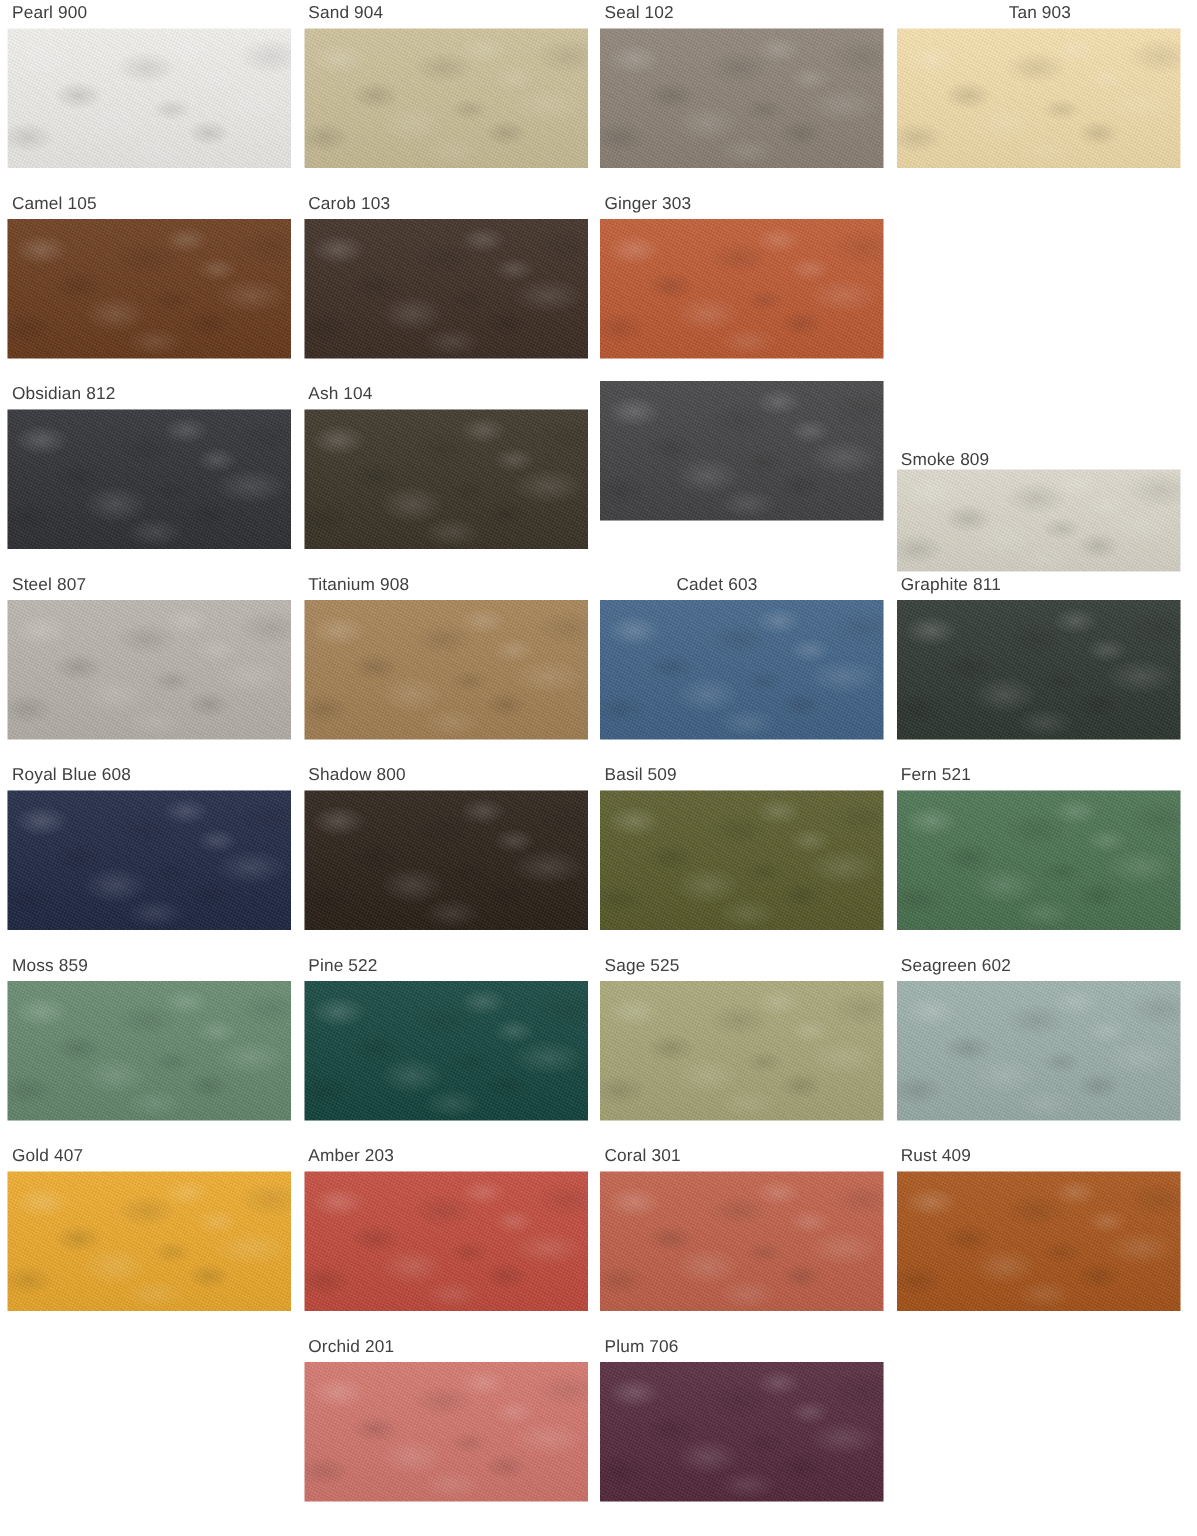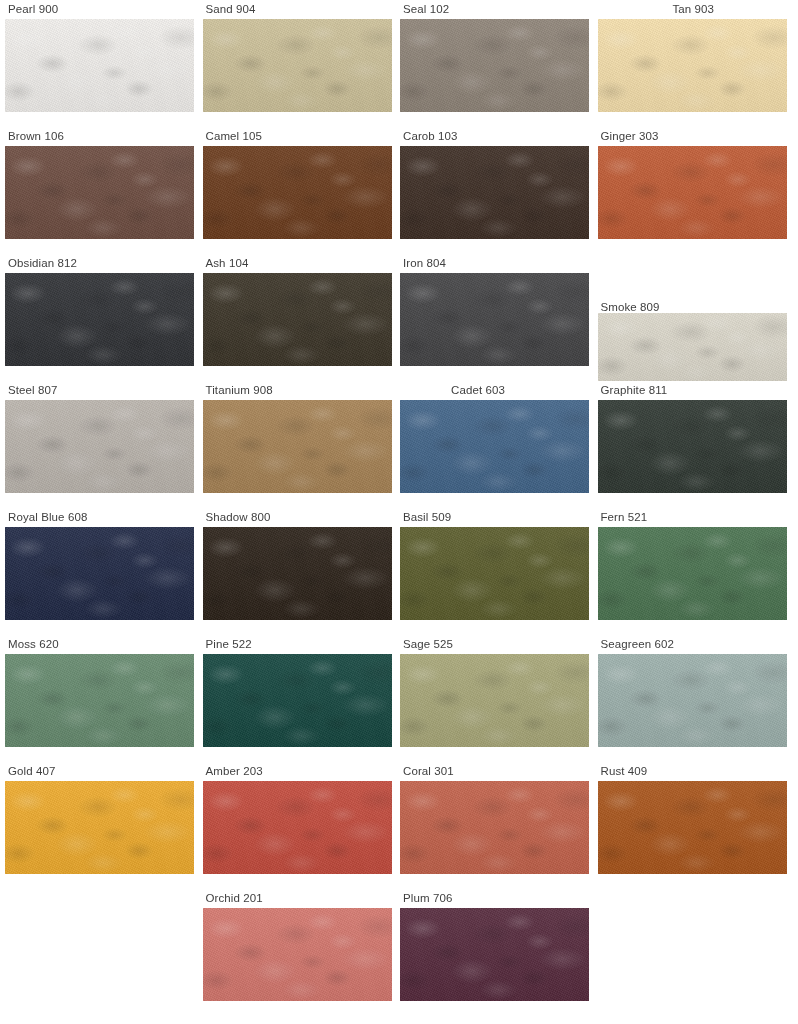"Brown 106" div.swatch-cell { html: <div> <div>Brown 106</div> <div> <div></div> <div></div> <div></div> <div></div> </div> </div> -> none }
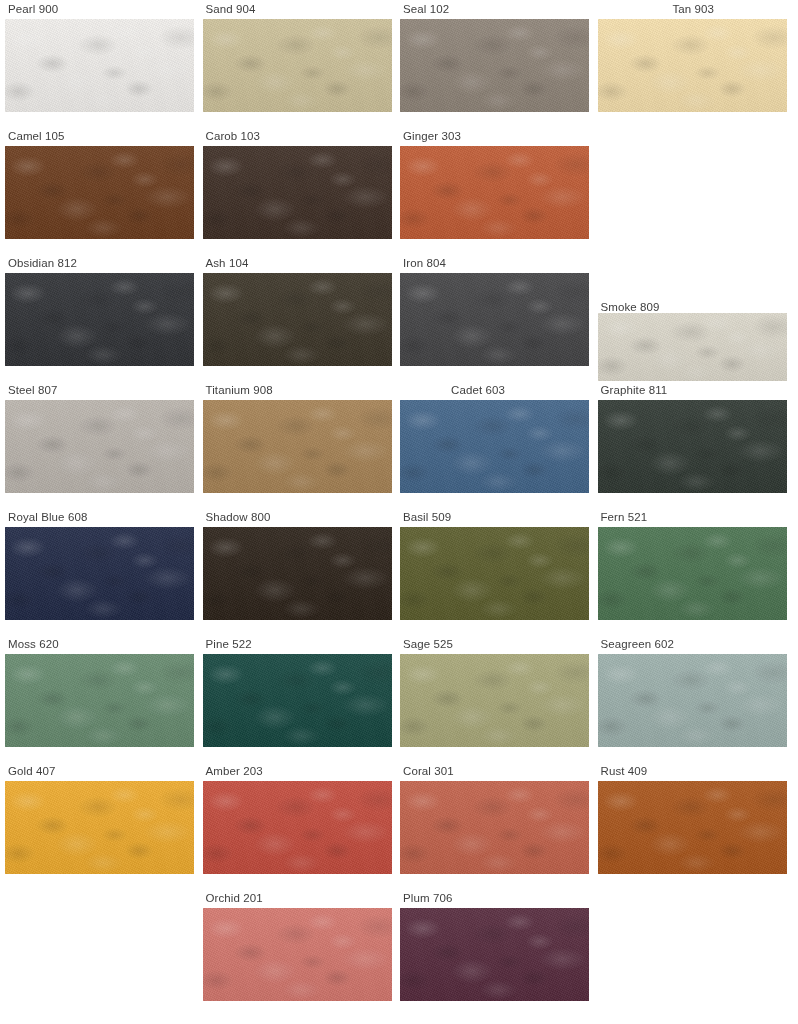"Iron 804" div.swatch-label { html: <div>Iron 804</div> -> none }
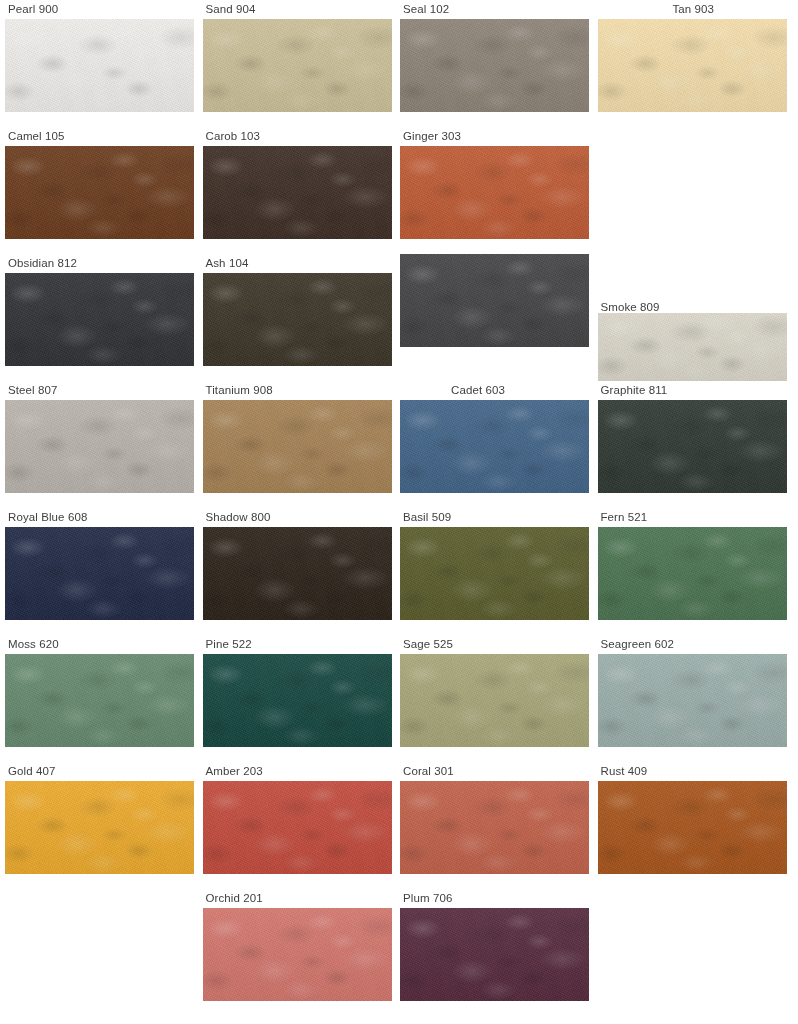"Moss 620" div.swatch-label { text: 620 -> 859 }
